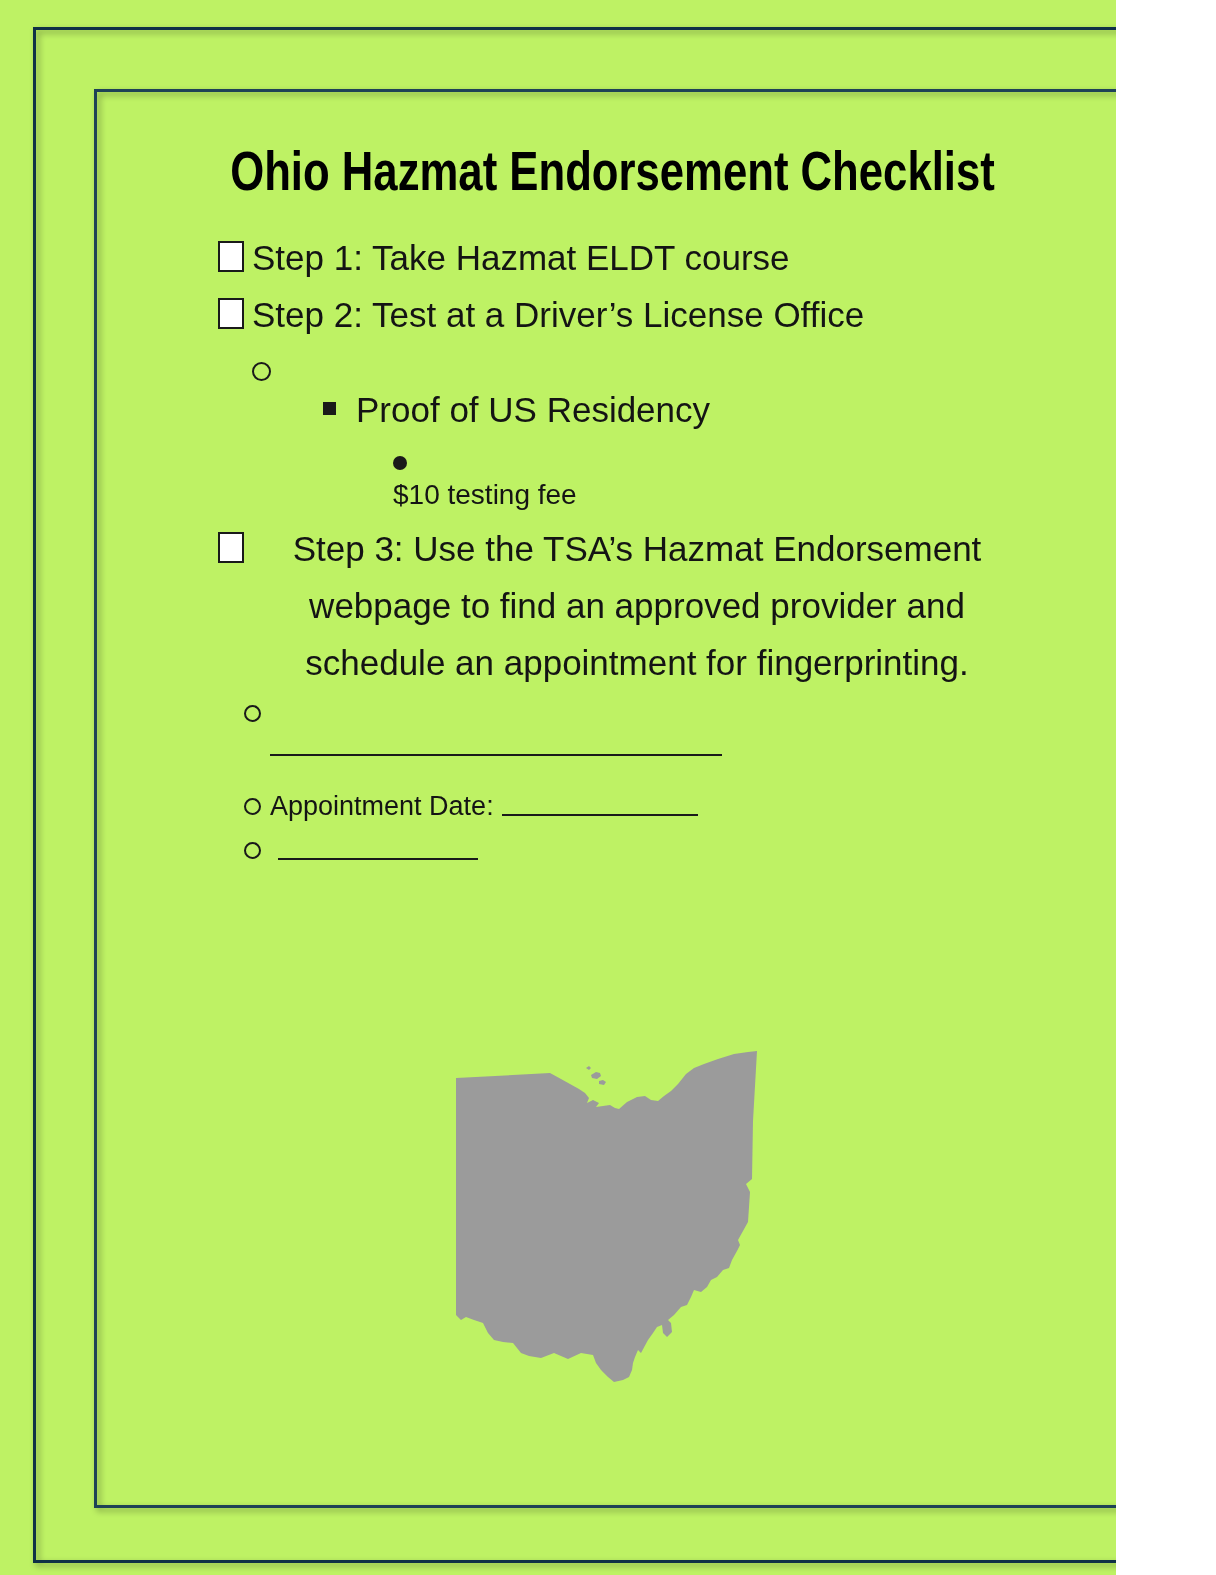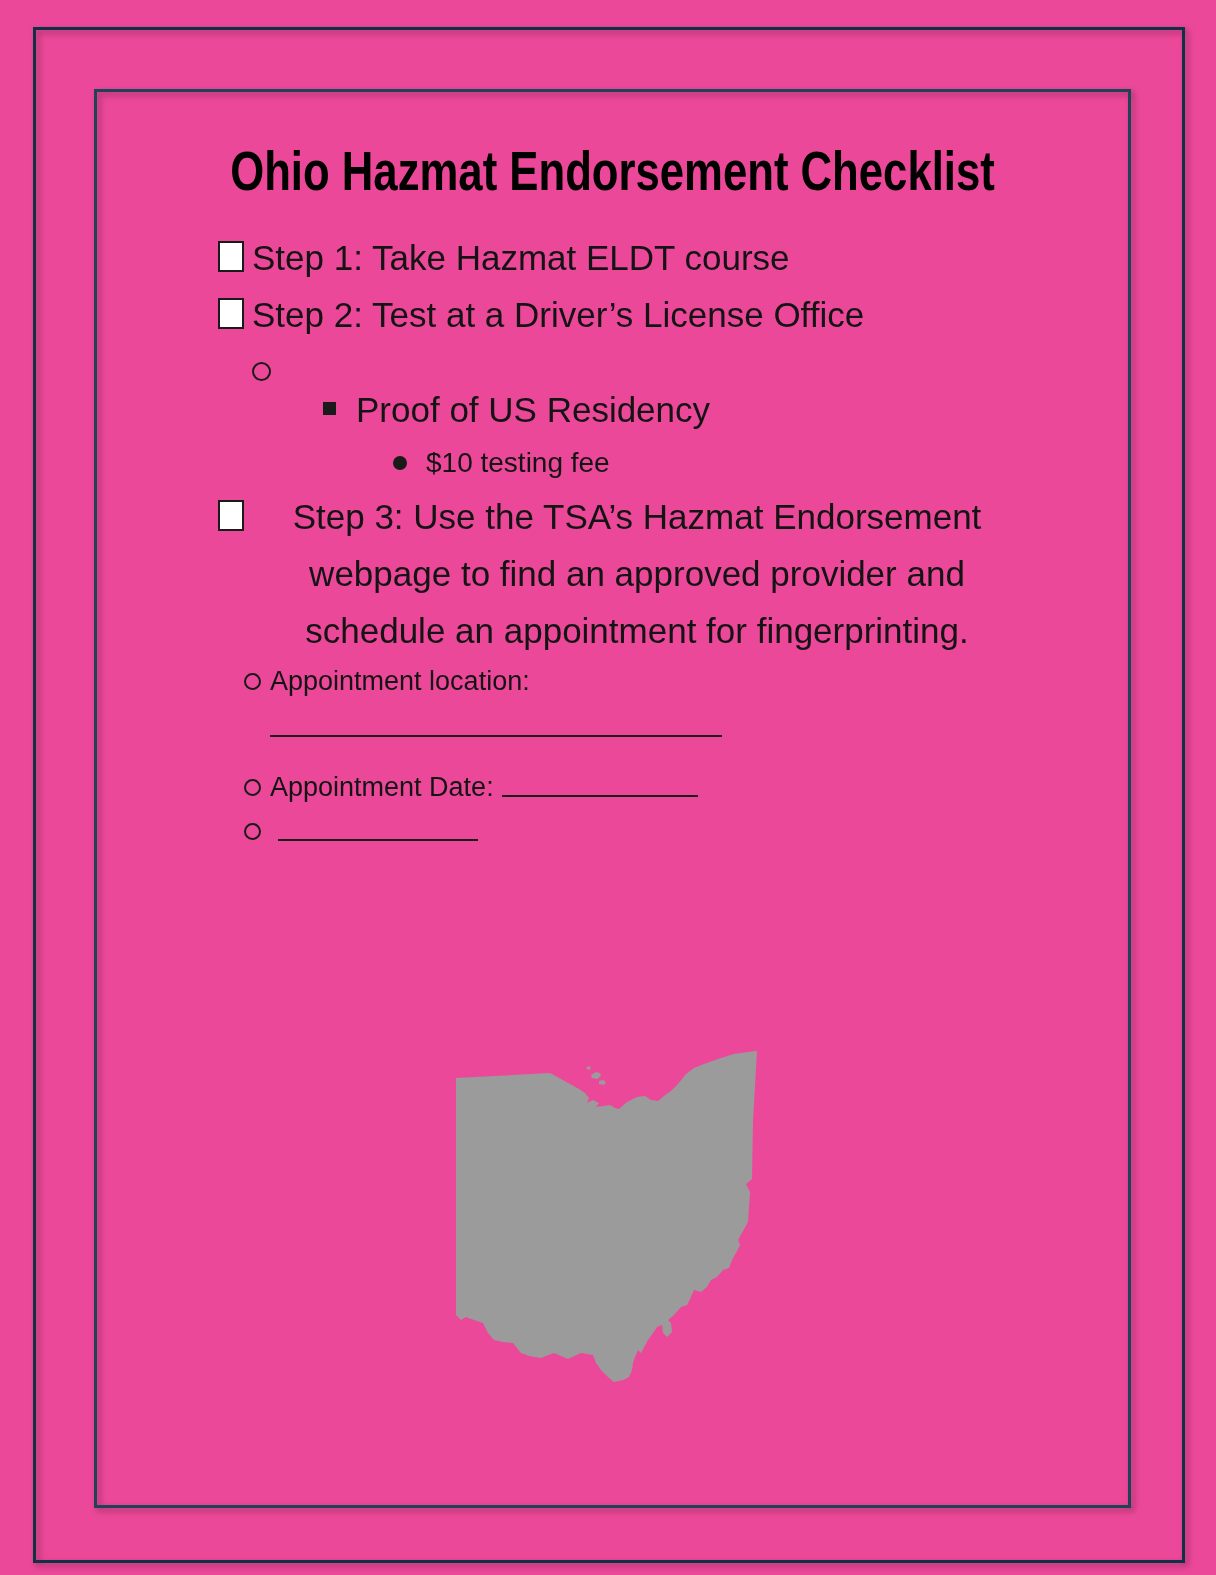"Ohio Hazmat Endorsement Checklist" .page { background: #ec4899 -> #bef264; width: 1216px -> 1116px }
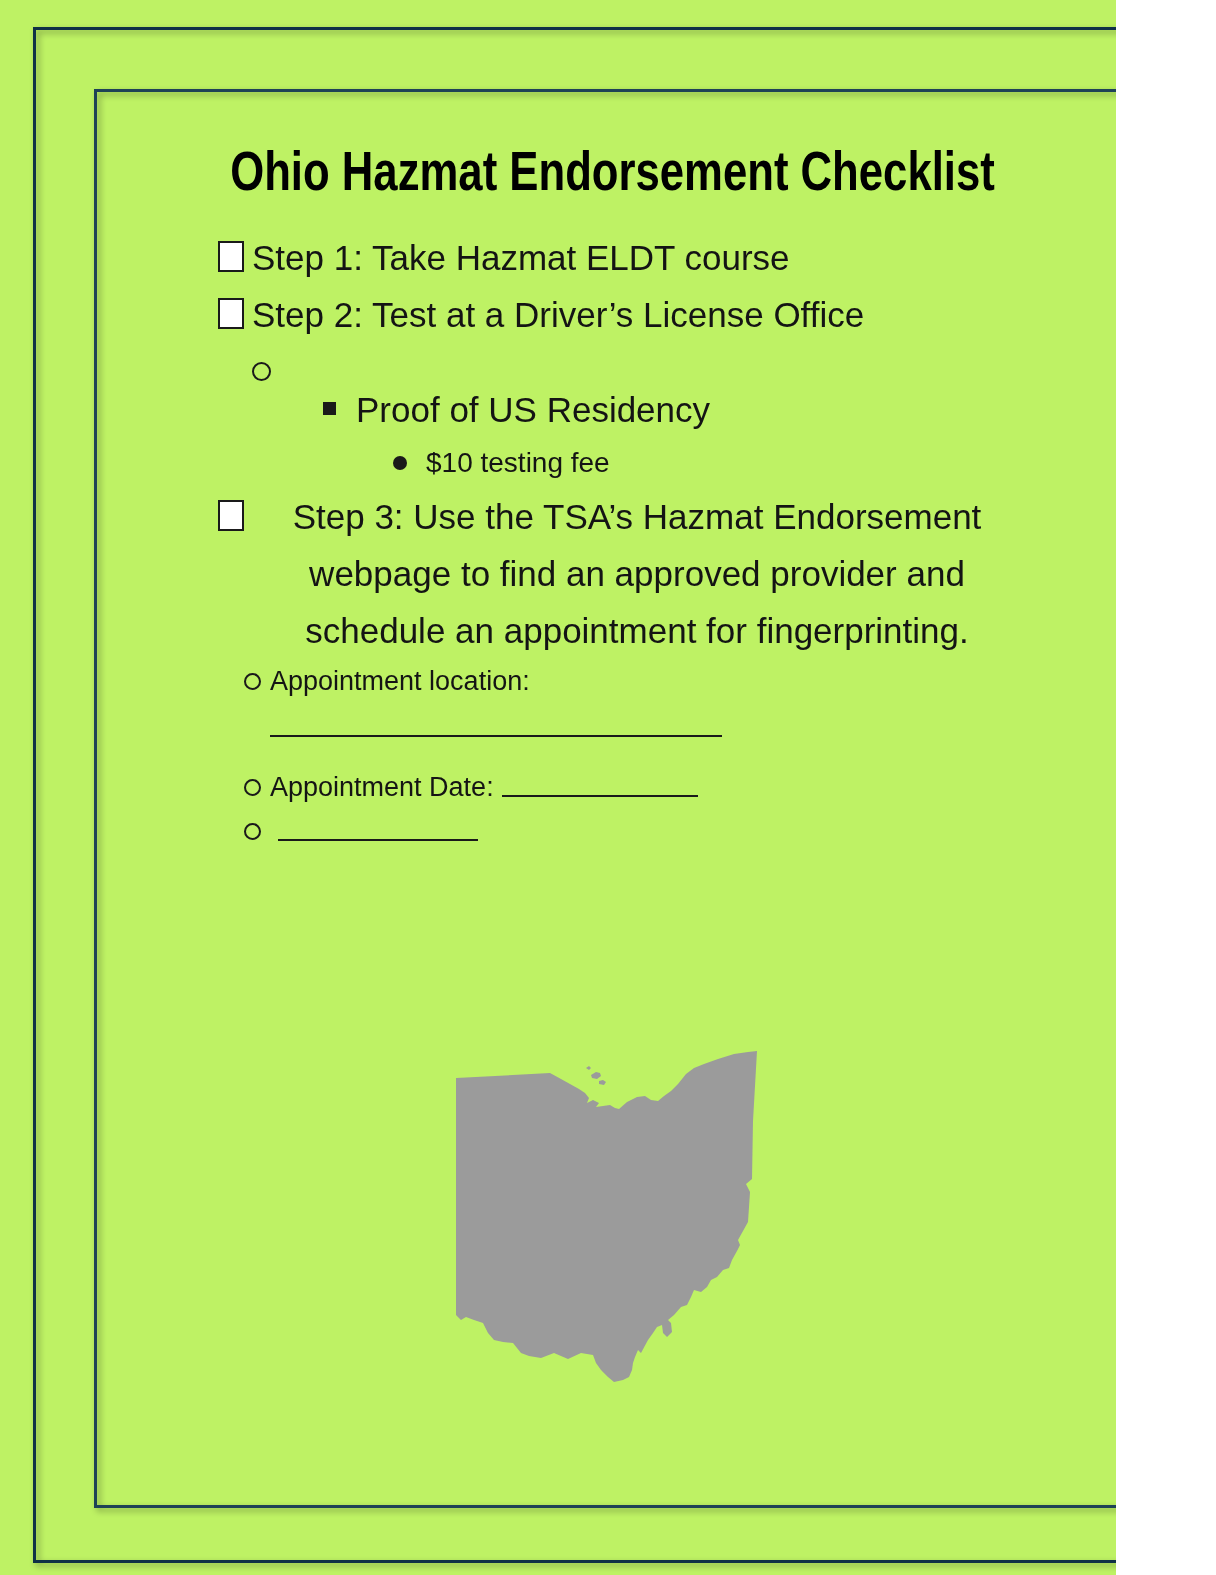"$10 testing fee" .row-l4 { flex-direction: none -> column }
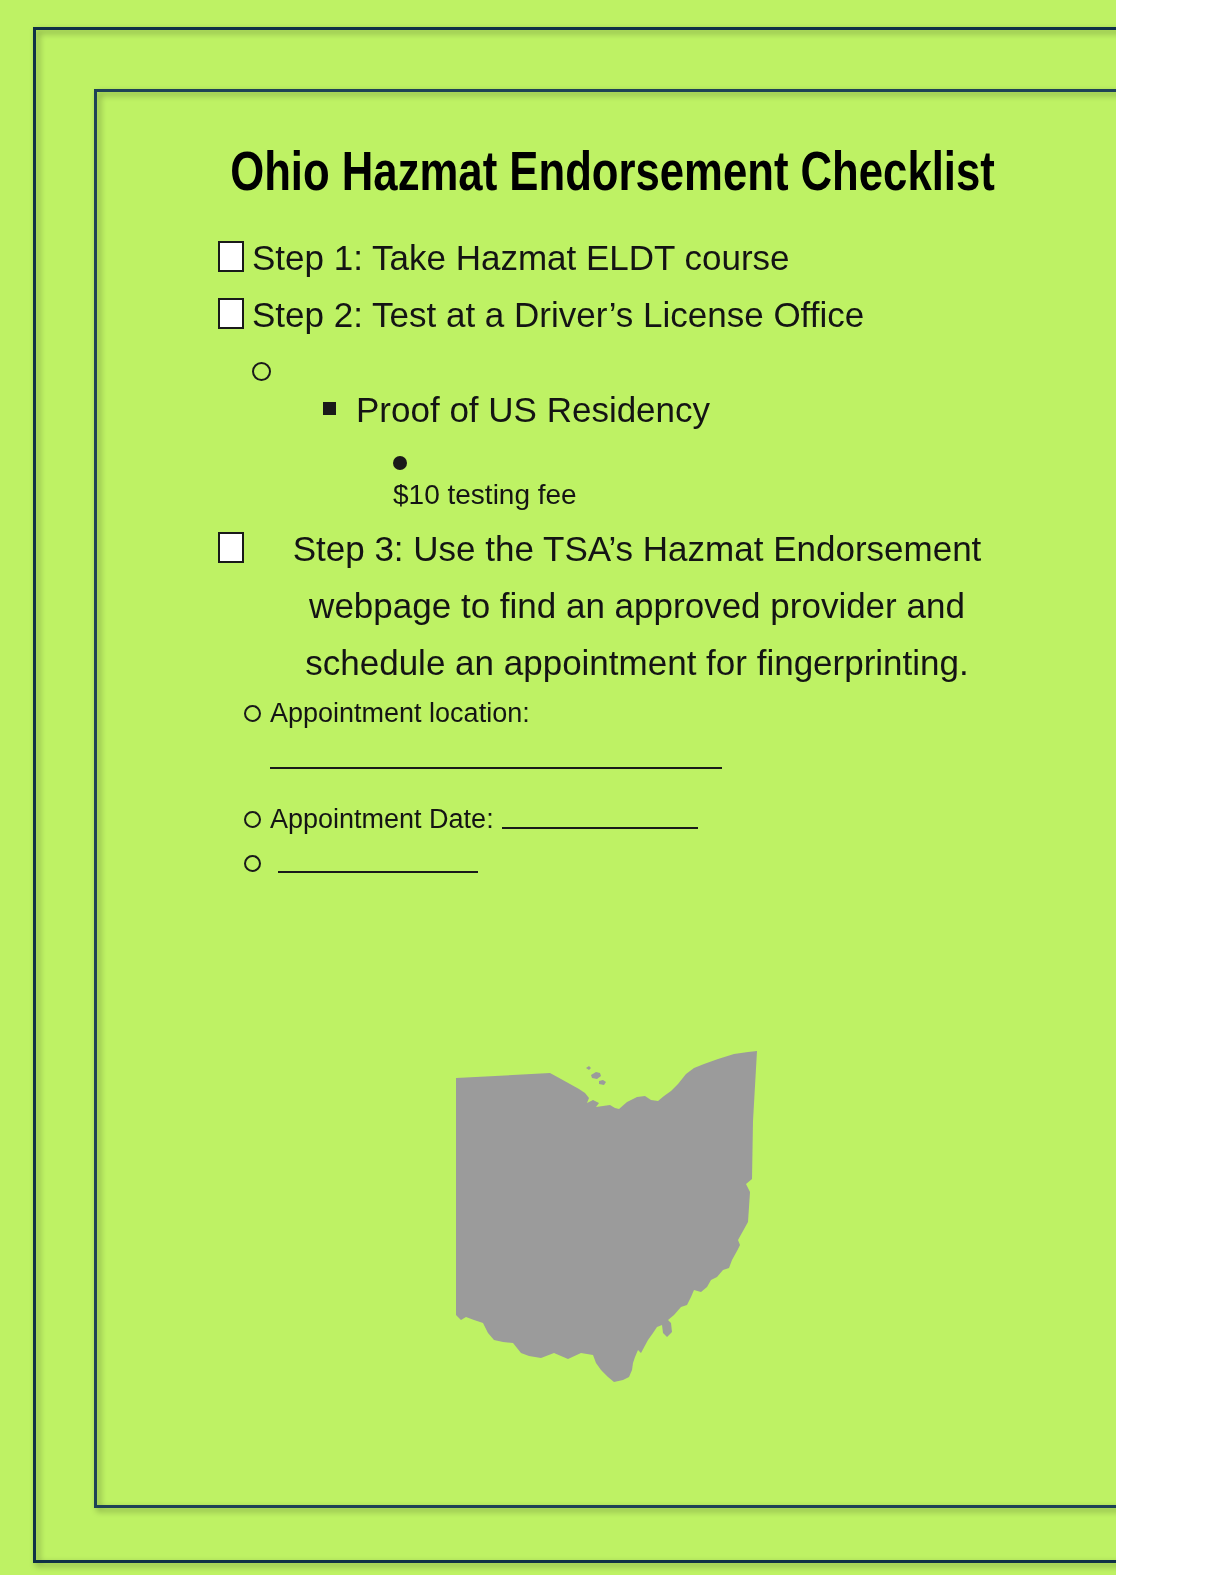"Appointment location:" span { html: <span>Appointment location:</span> -> none }
